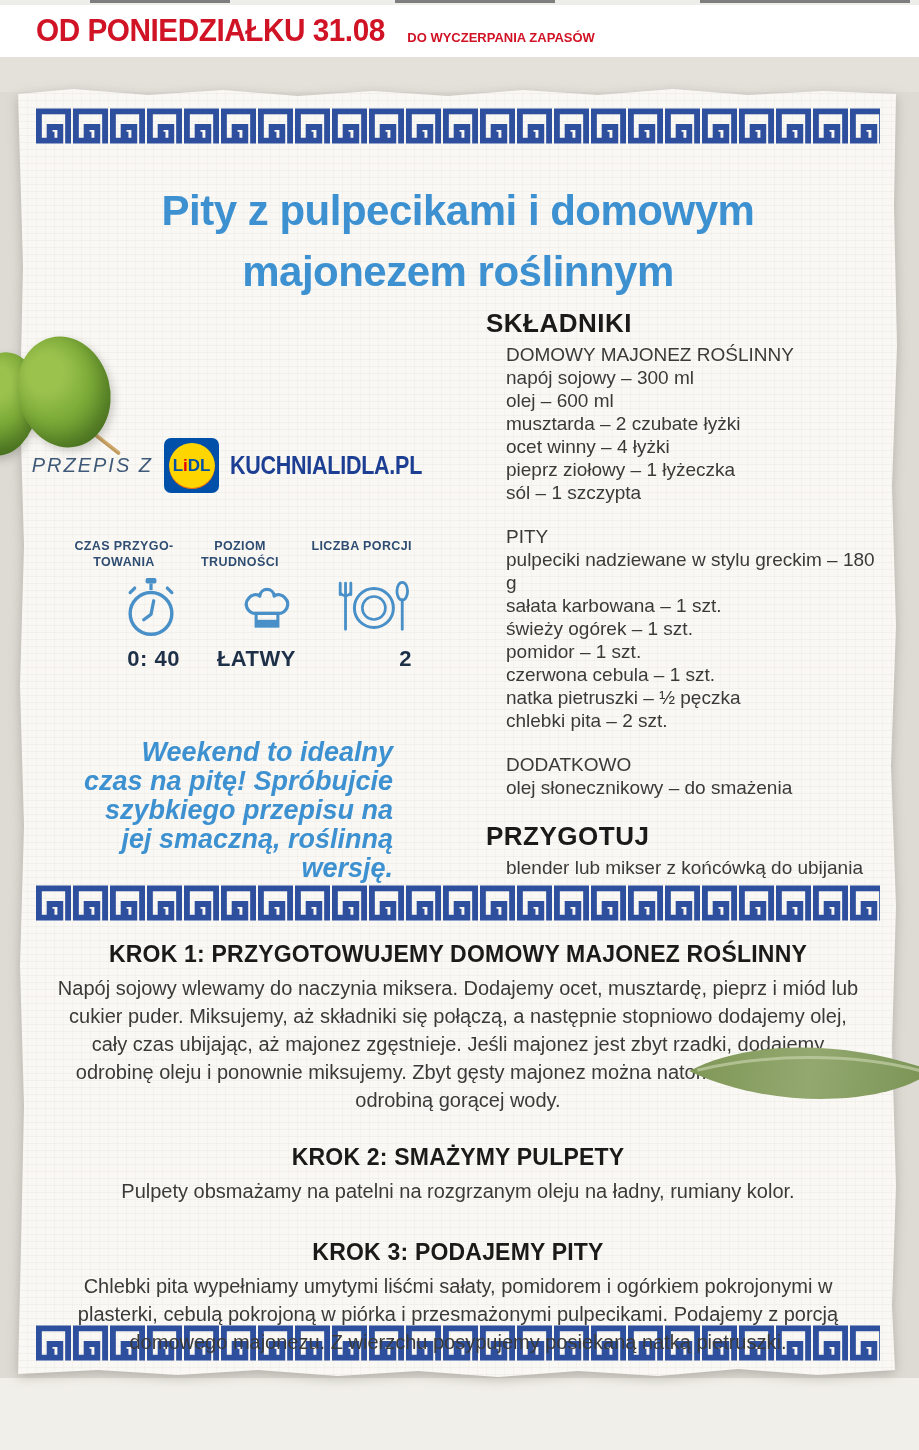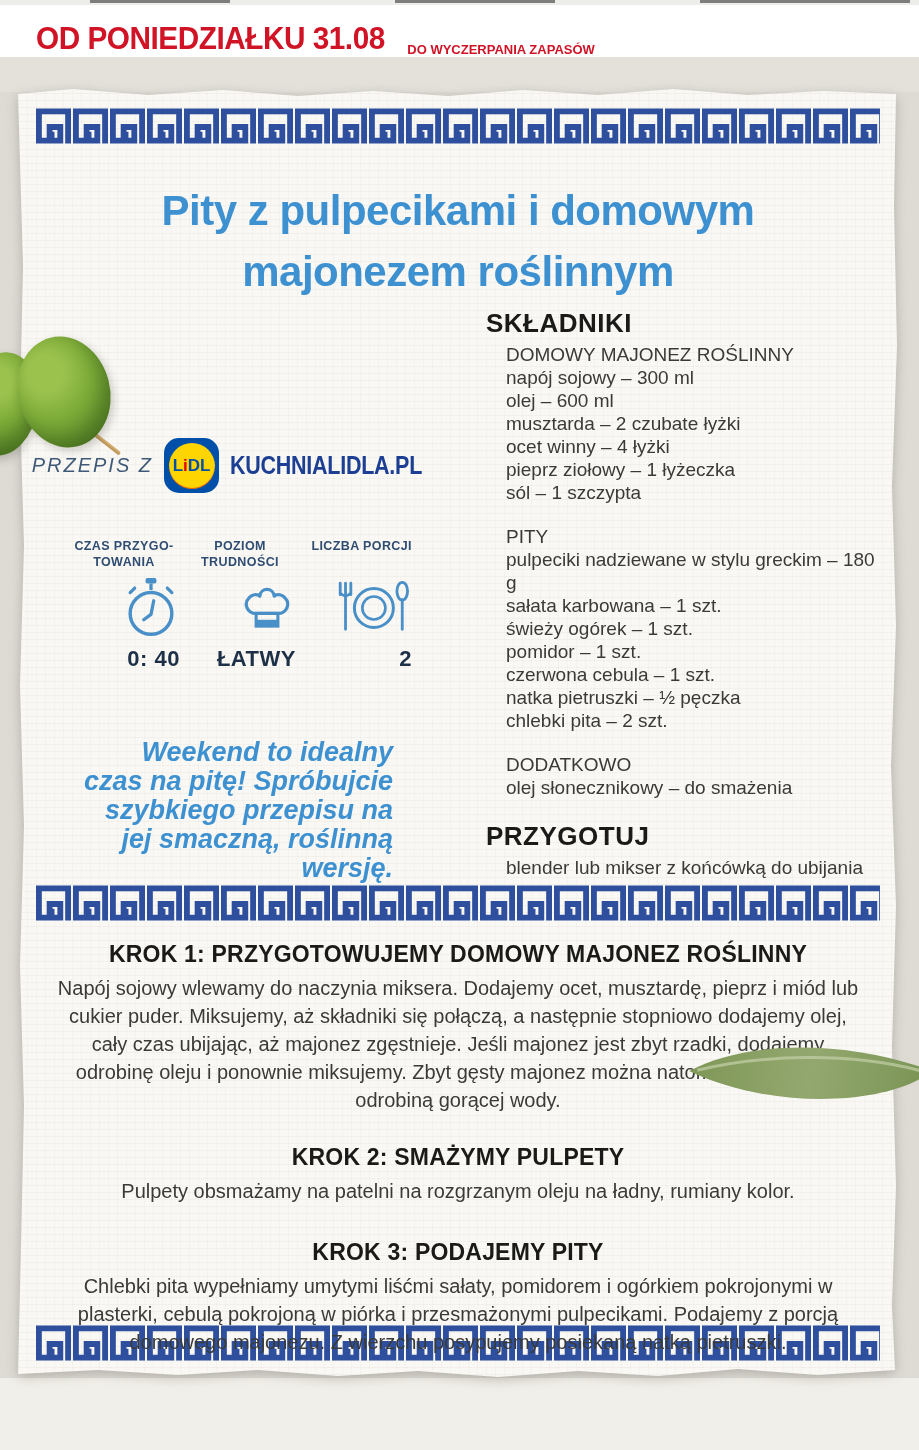"OD PONIEDZIAŁKU 31.08" .header-bar { align-items: flex-end -> center }
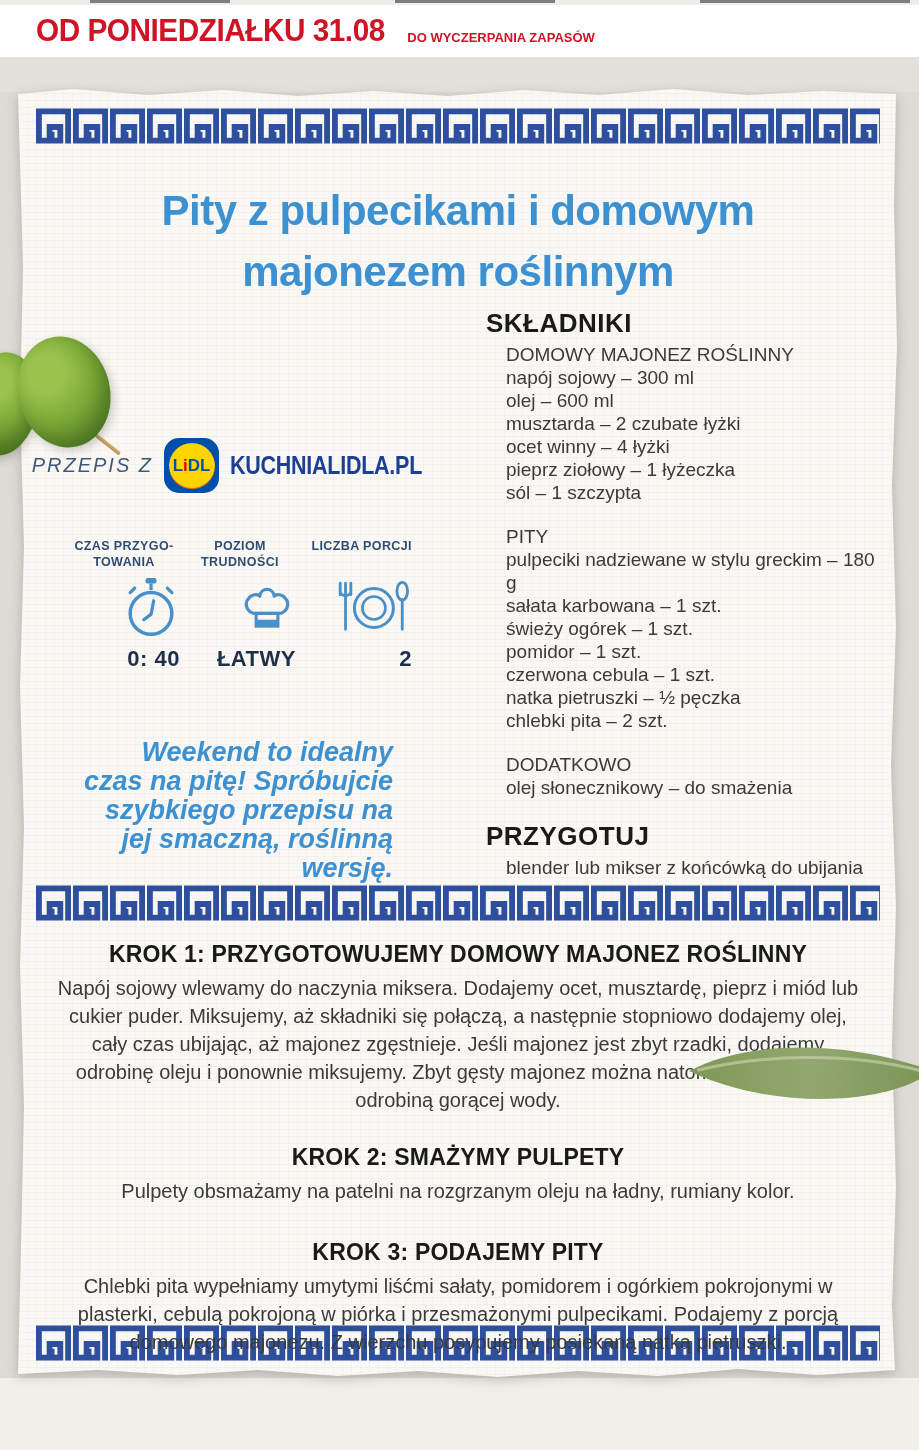"LiDL" .lidl-logo { border-radius: 15px -> 7px }
